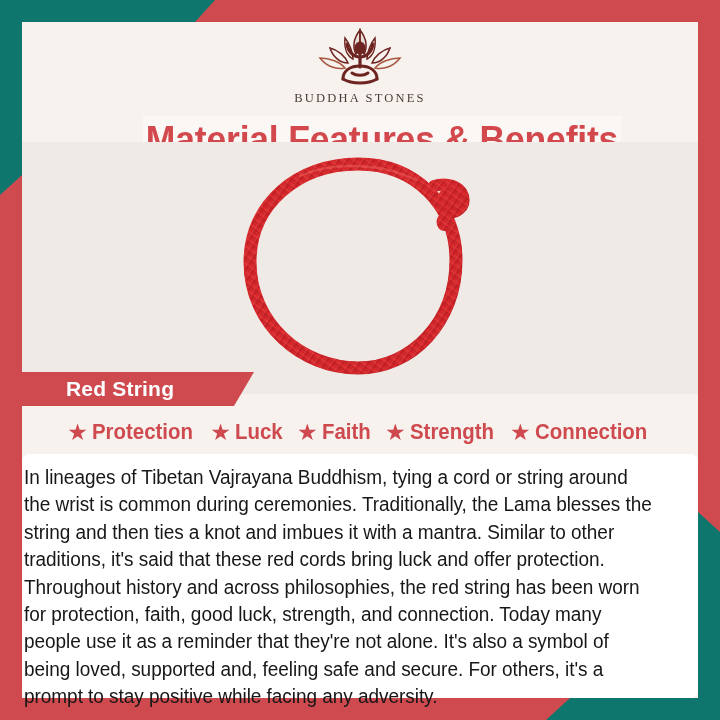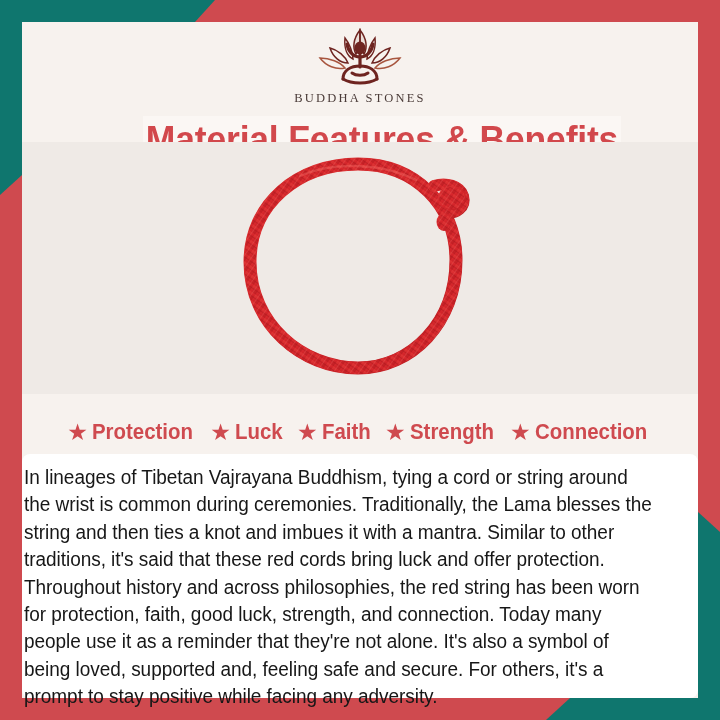"Red String" div.label-ribbon { html: none -> <div> <span>Red String</span> </div> }
